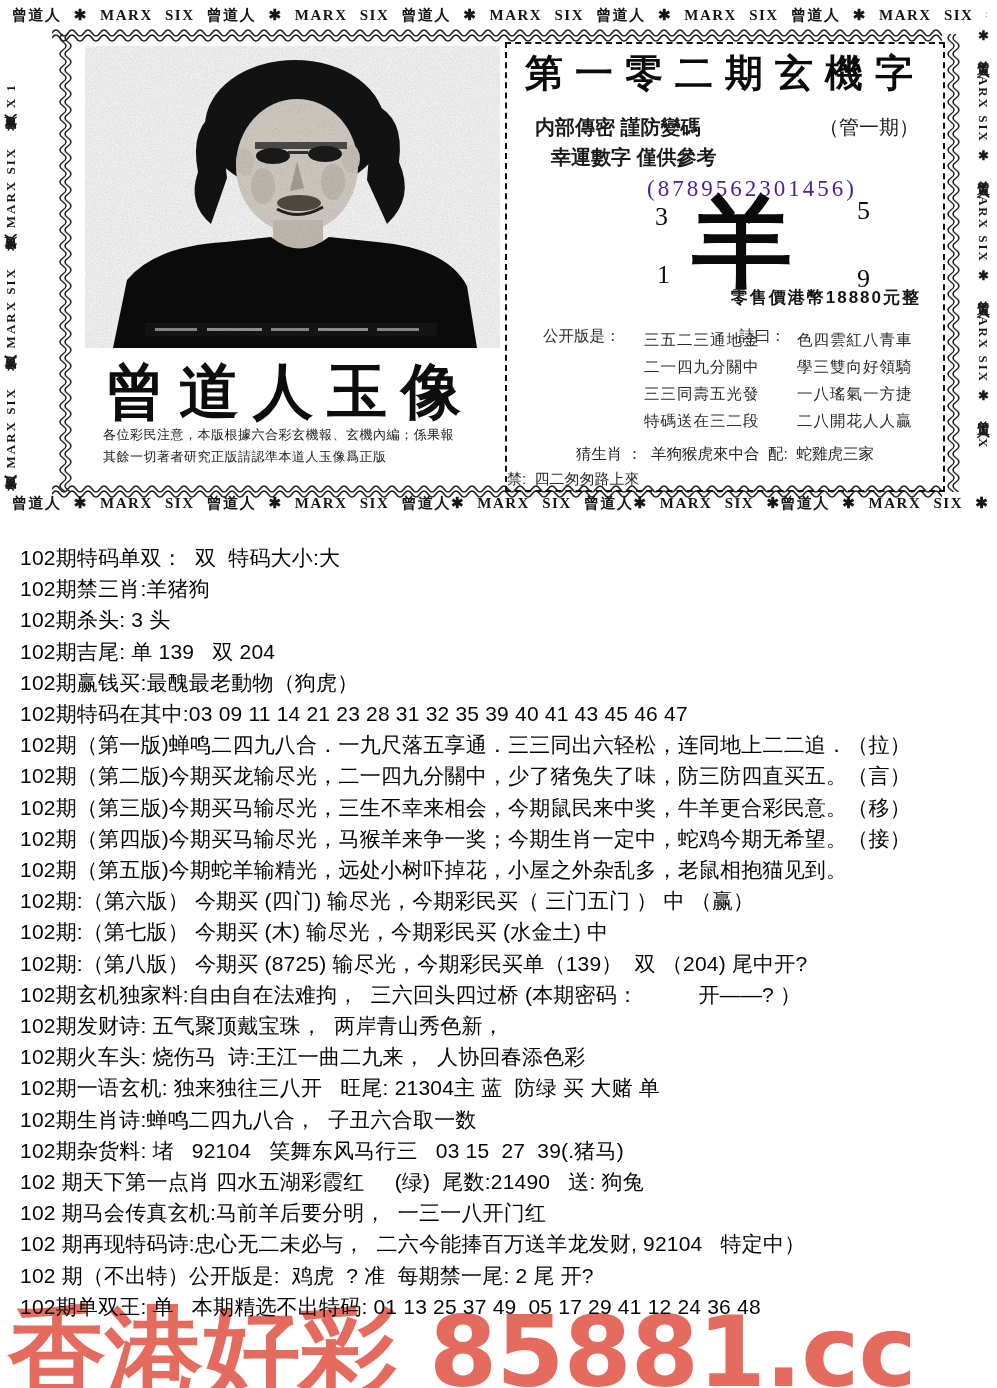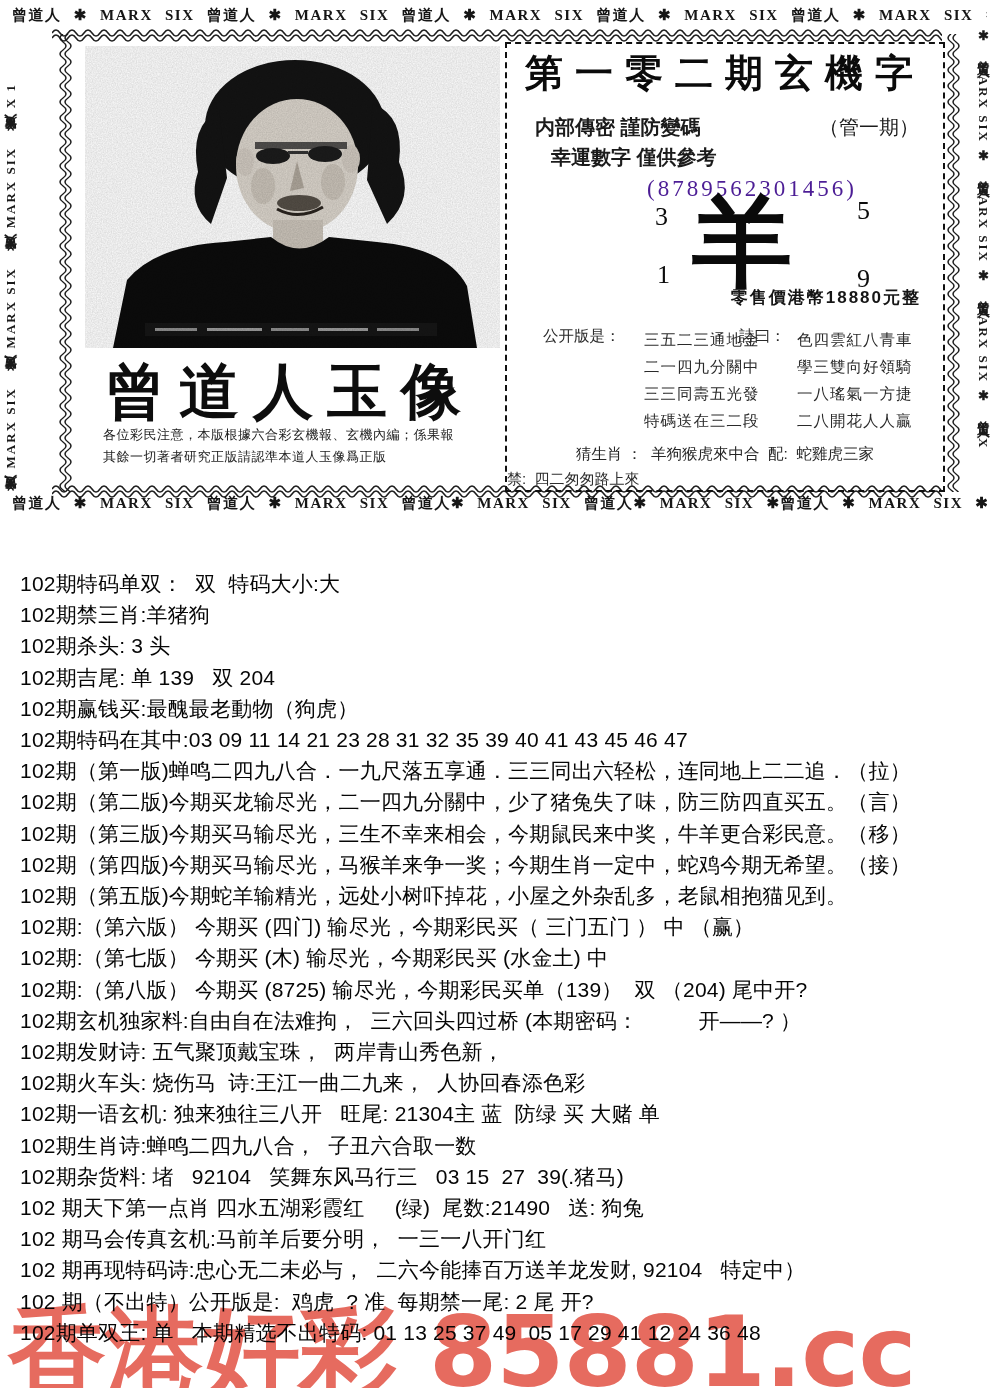"102期特码单双： 双 特码大小:大" .body-lines { top: 568px -> 542px }
